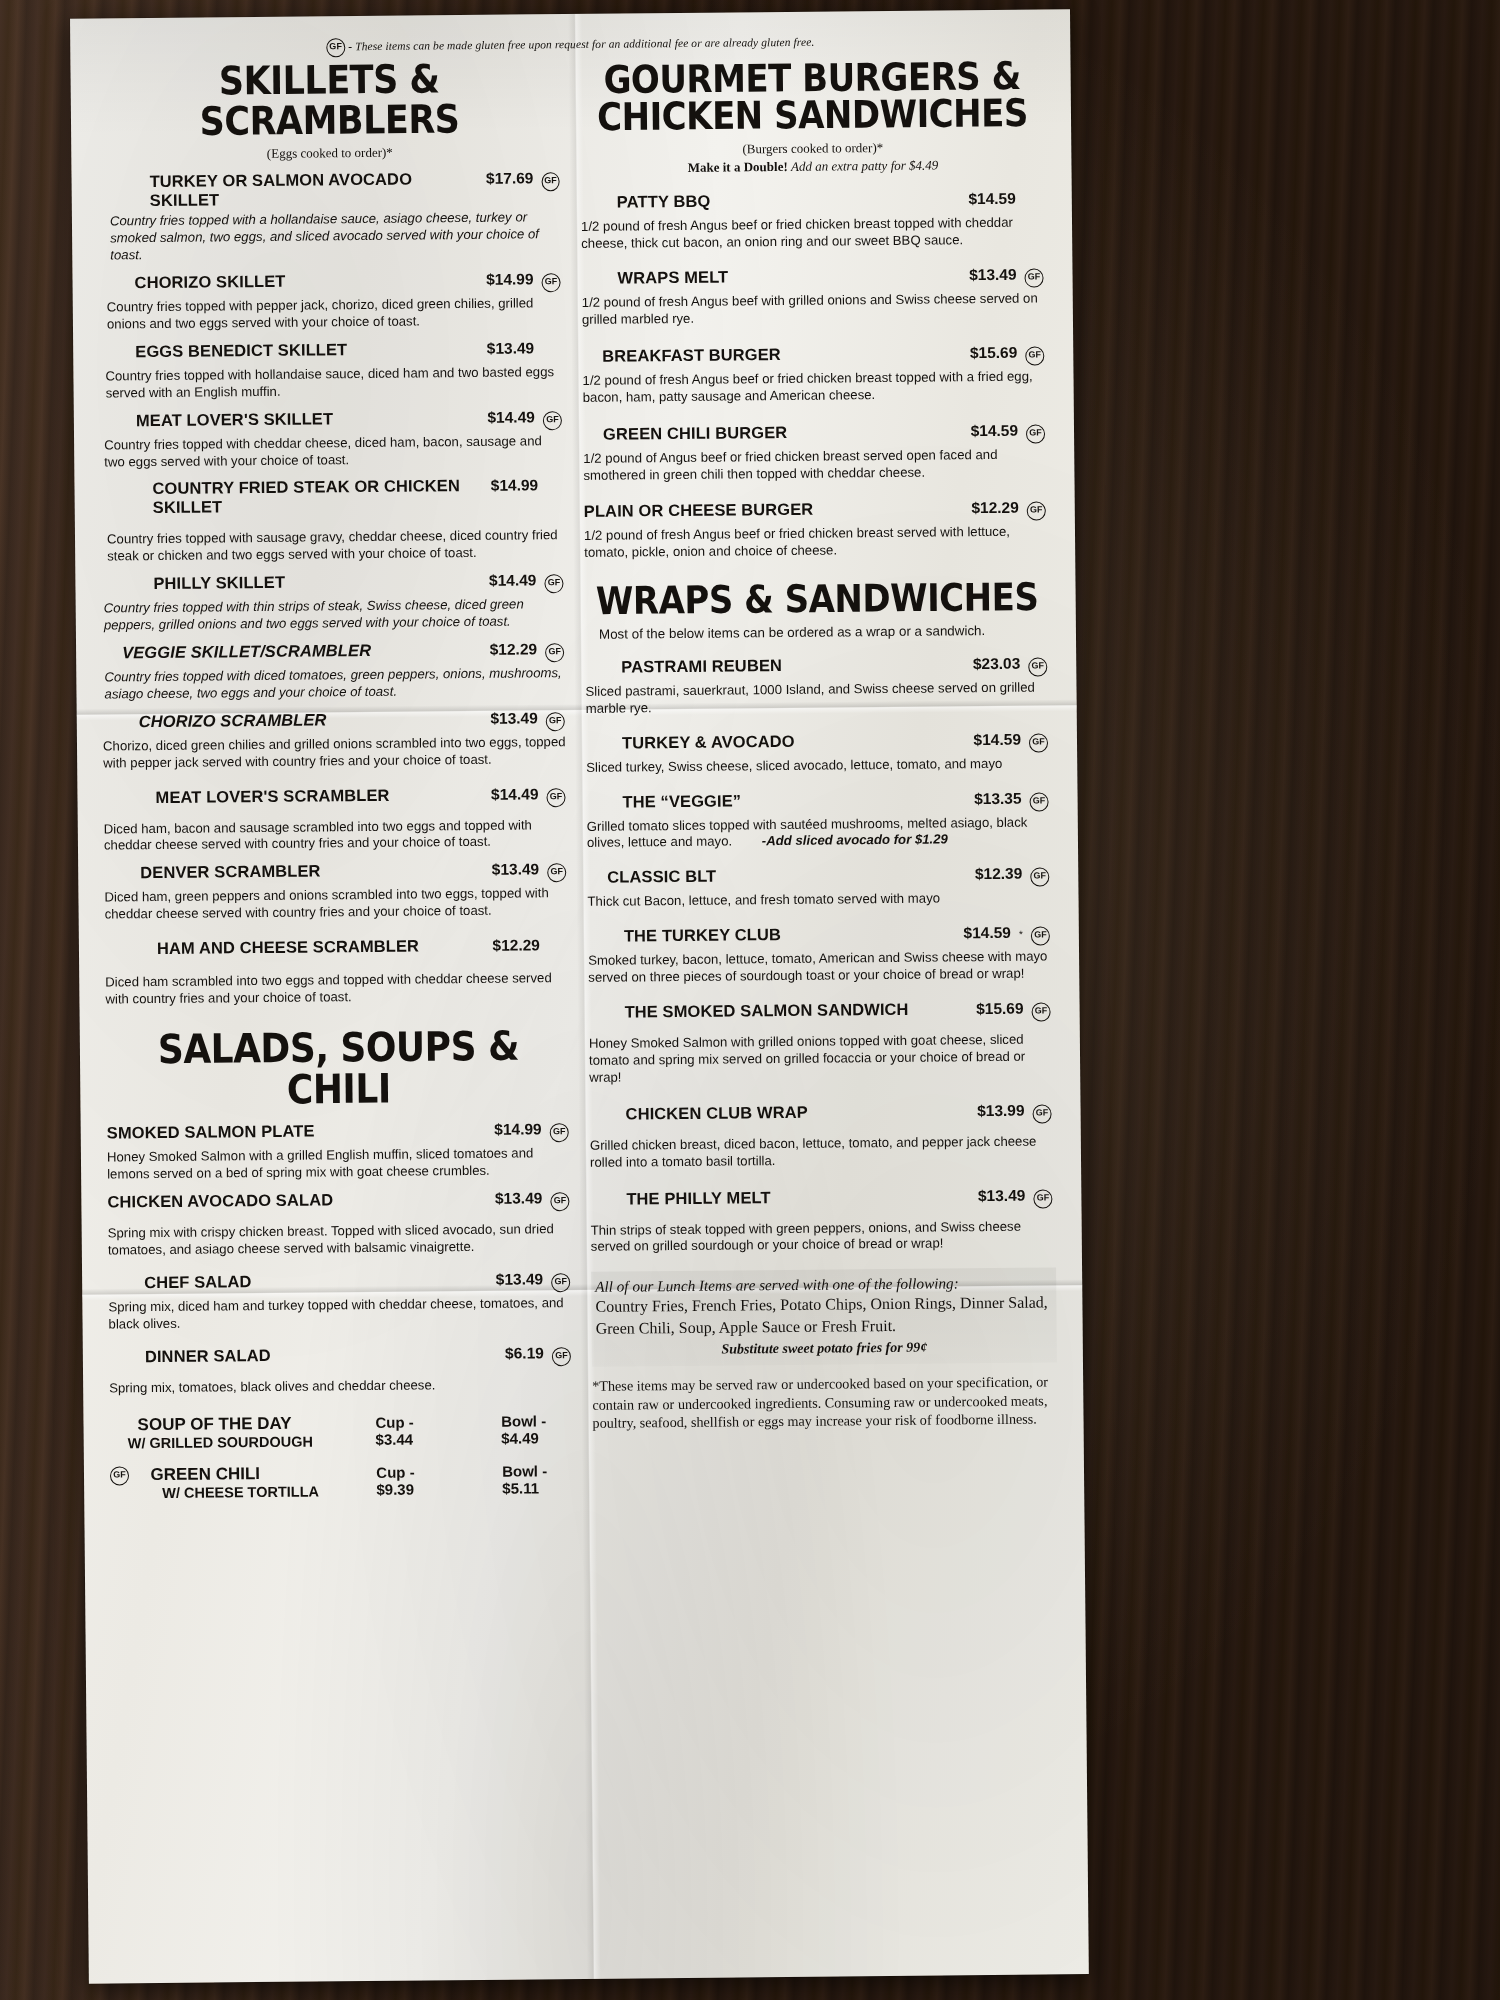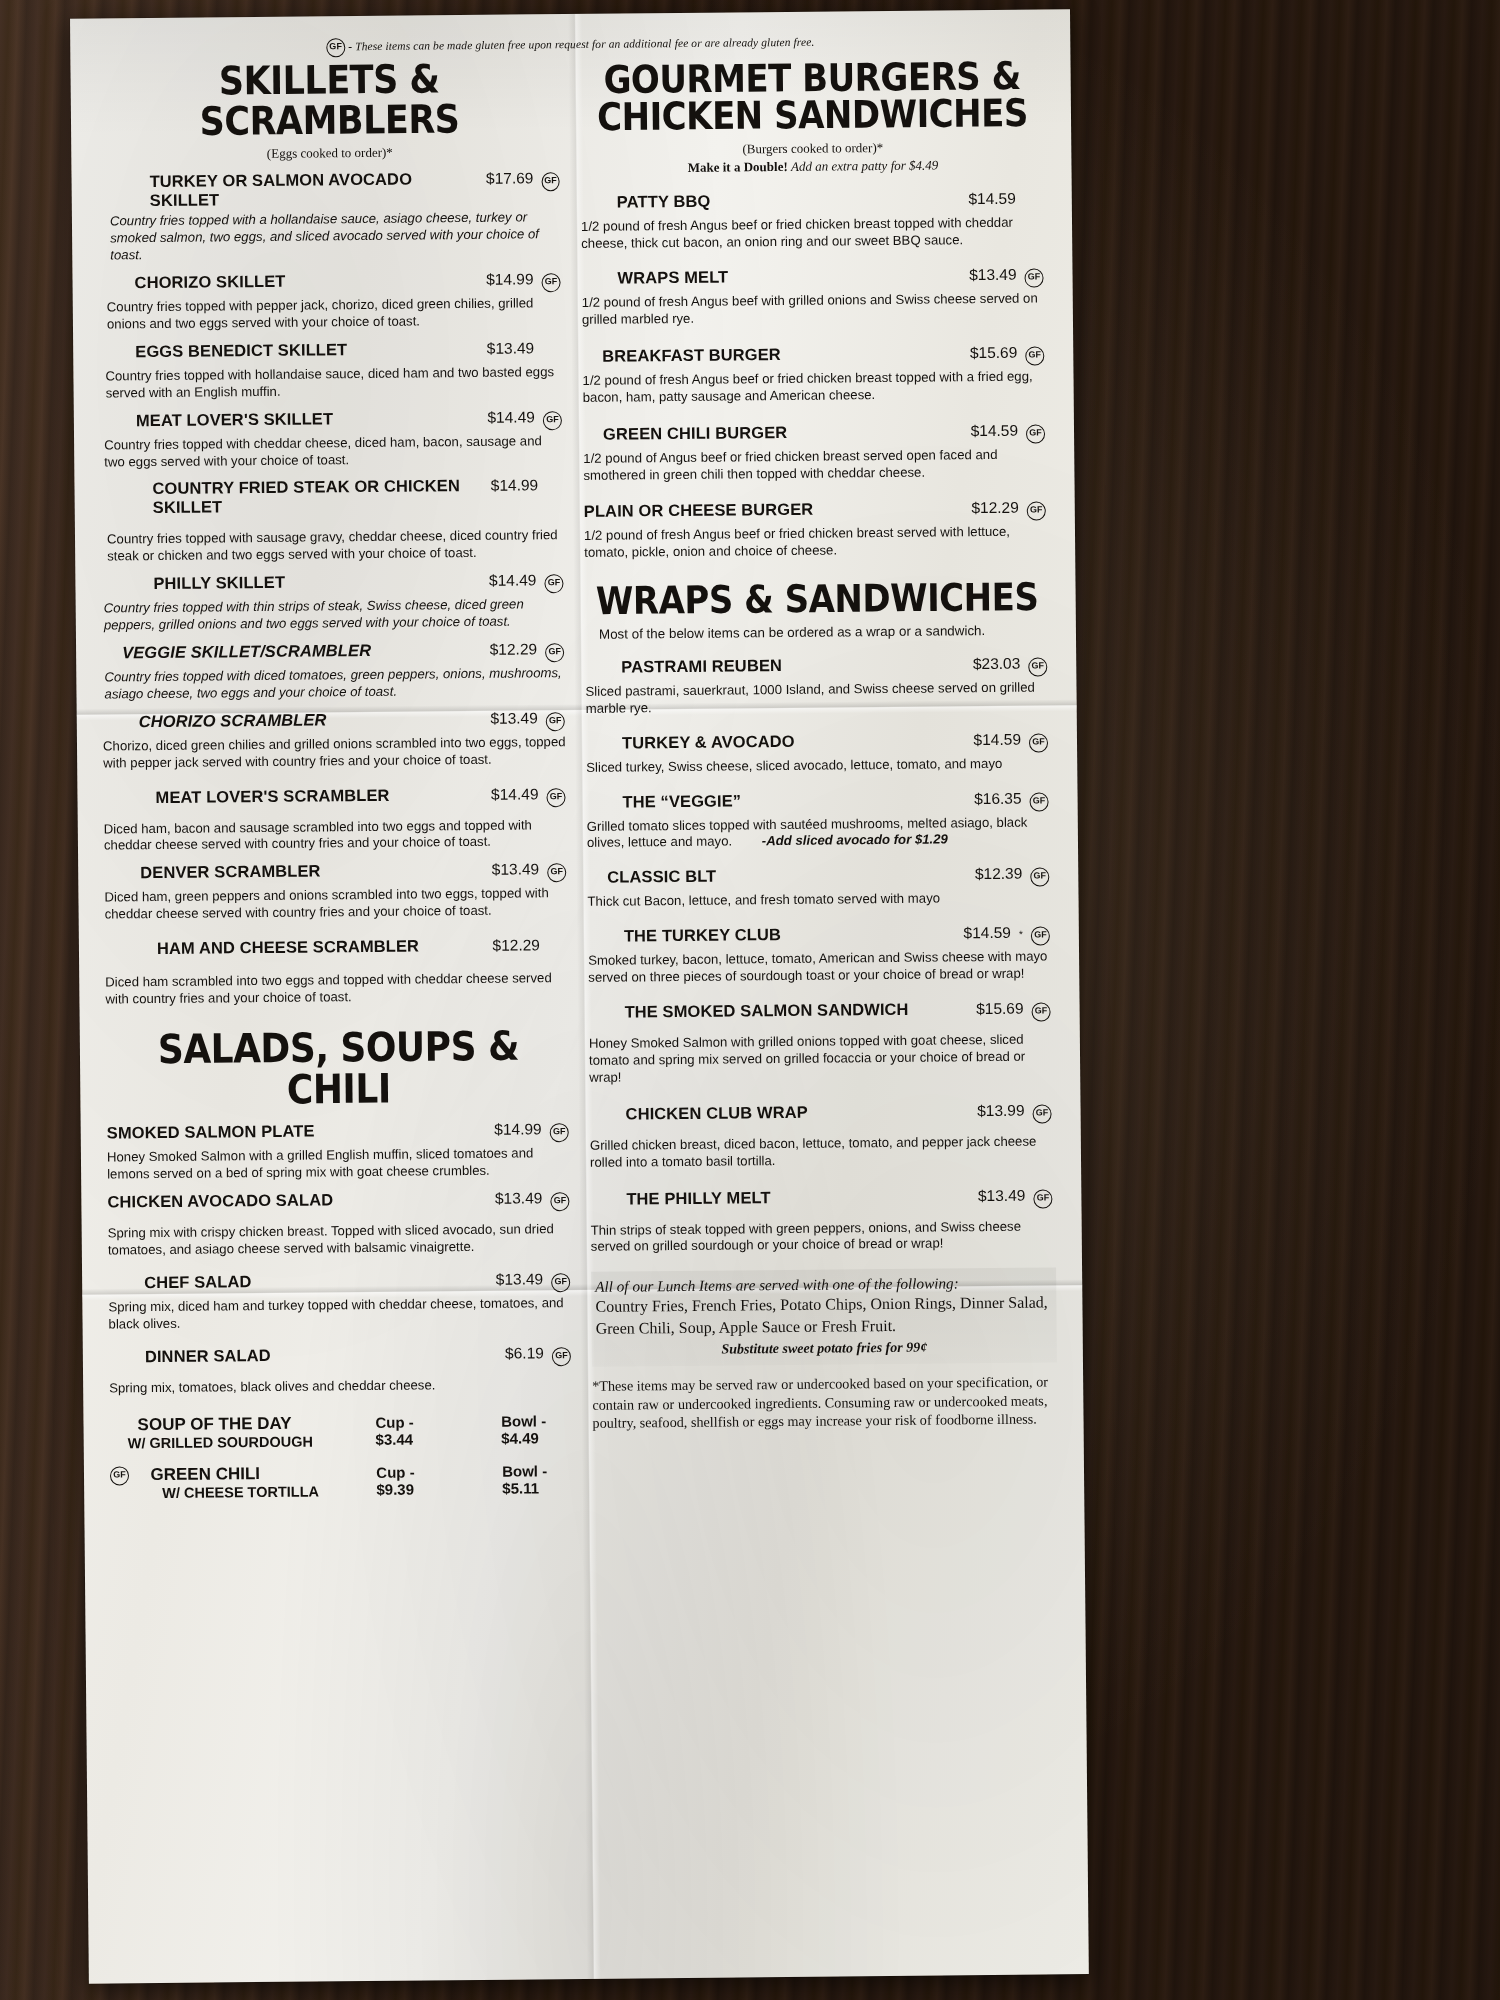"$17.69" .iprice { font-weight: normal -> bold }
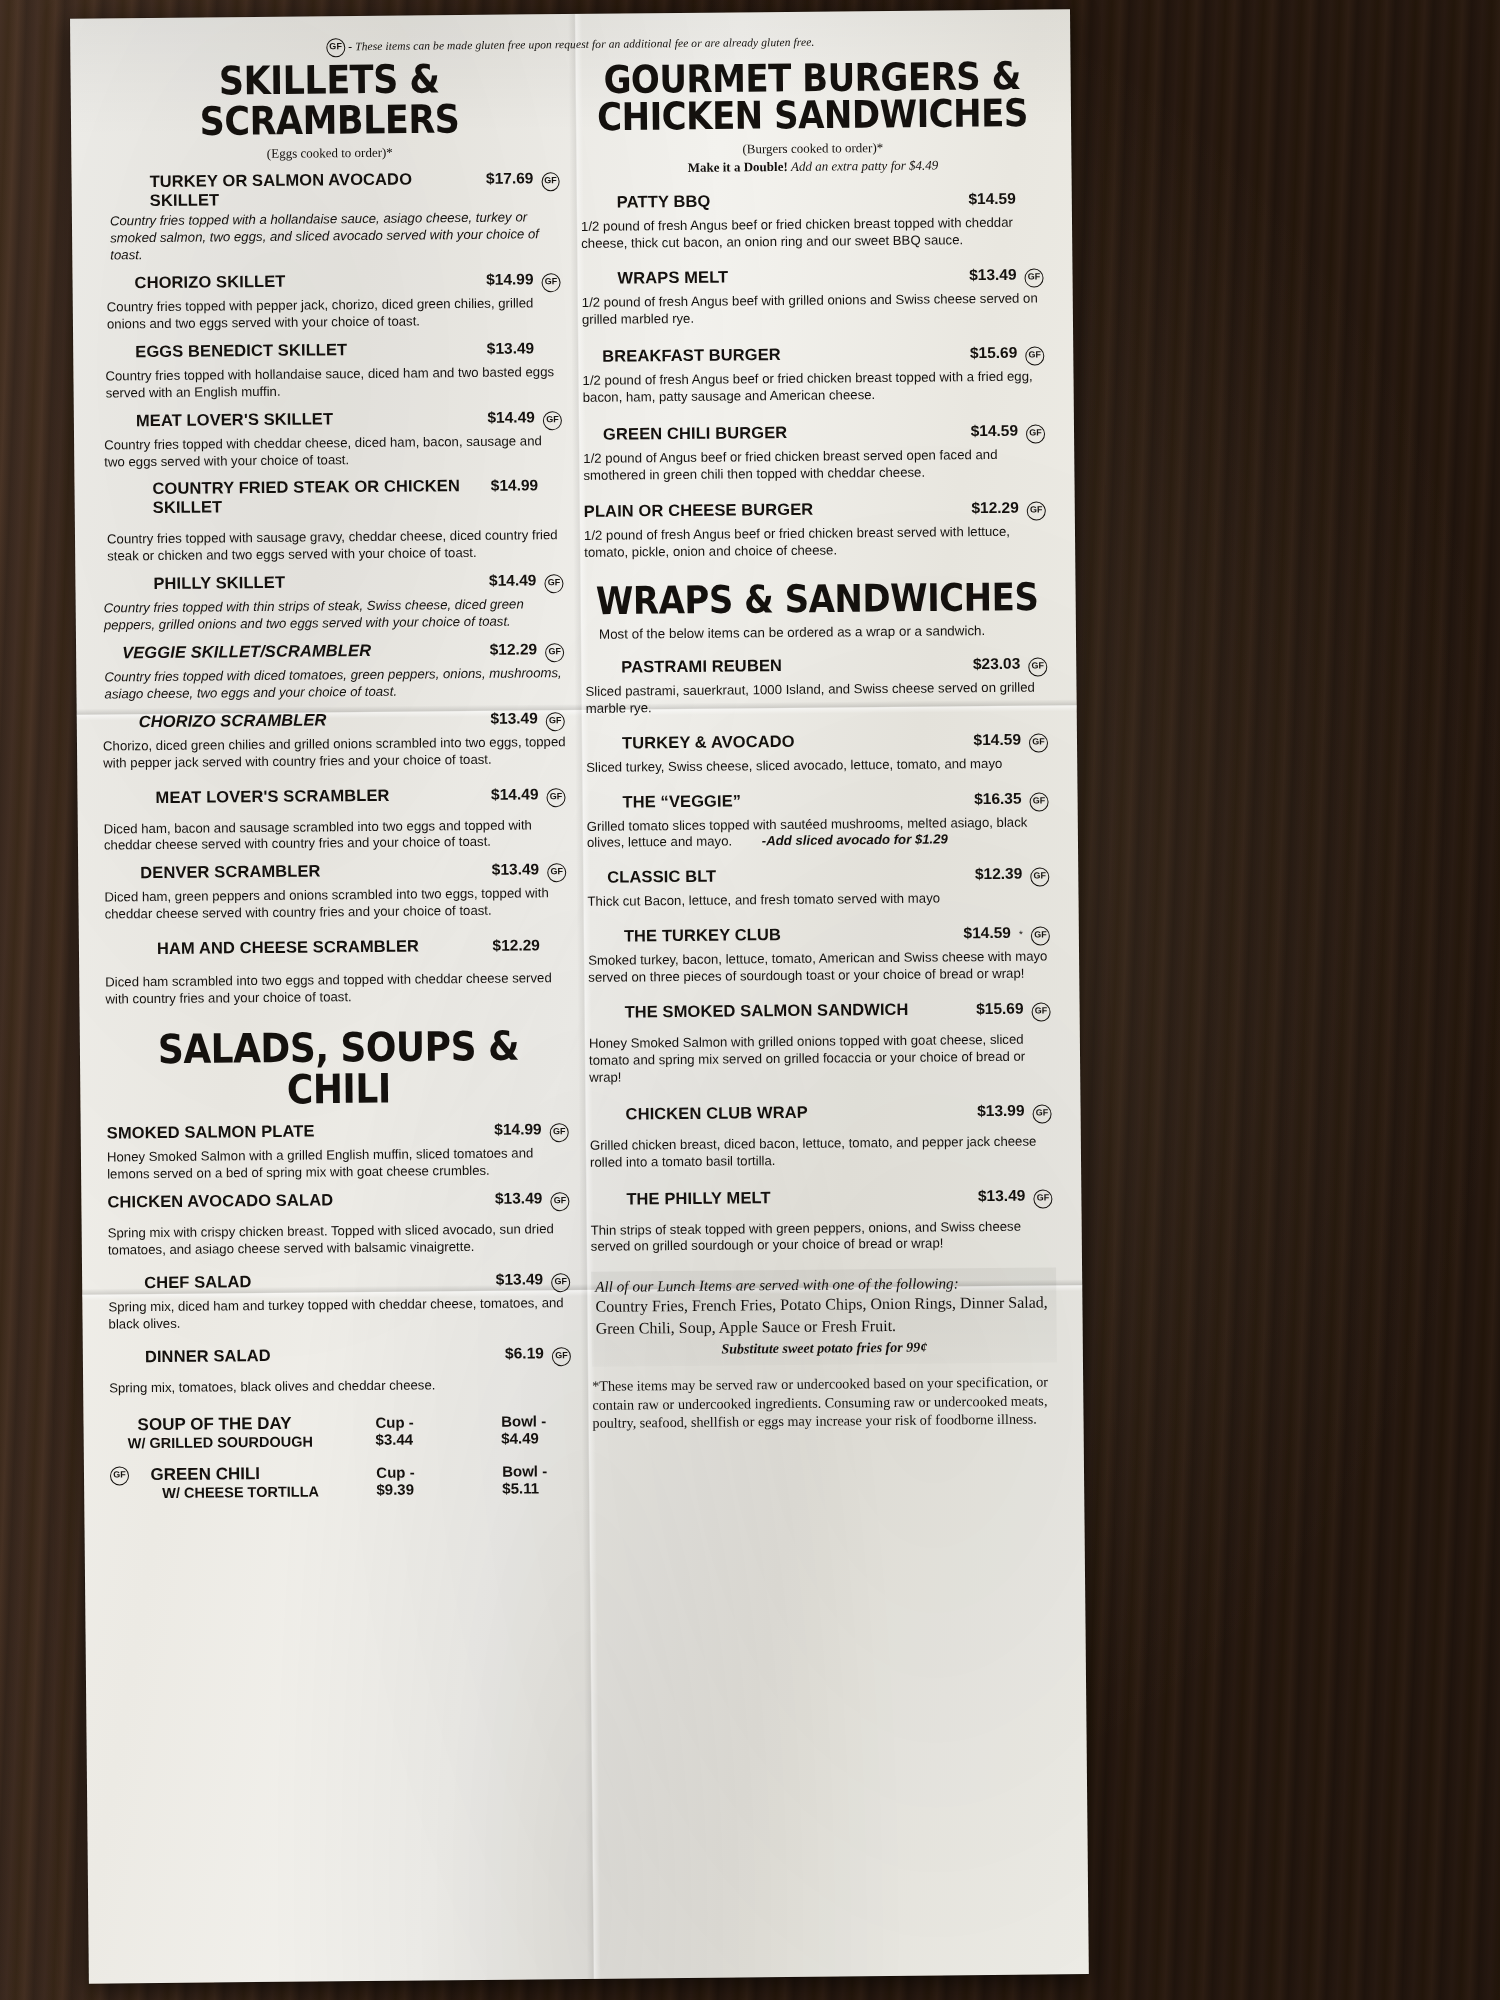"$16.35" span.iprice { text: $16.35 -> $13.35 }
